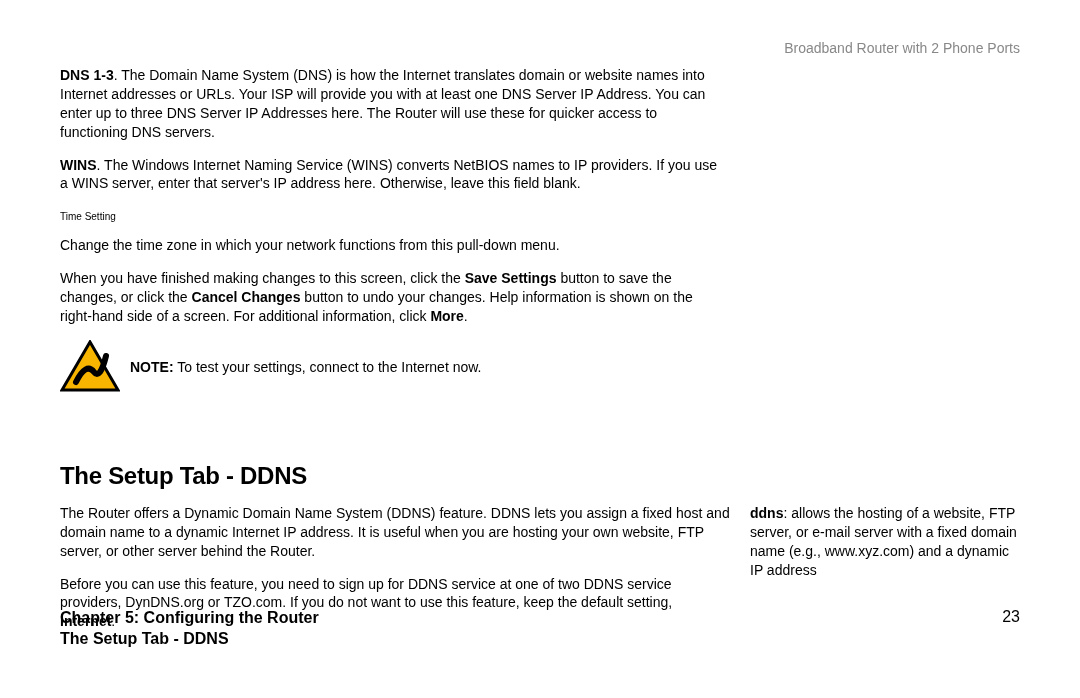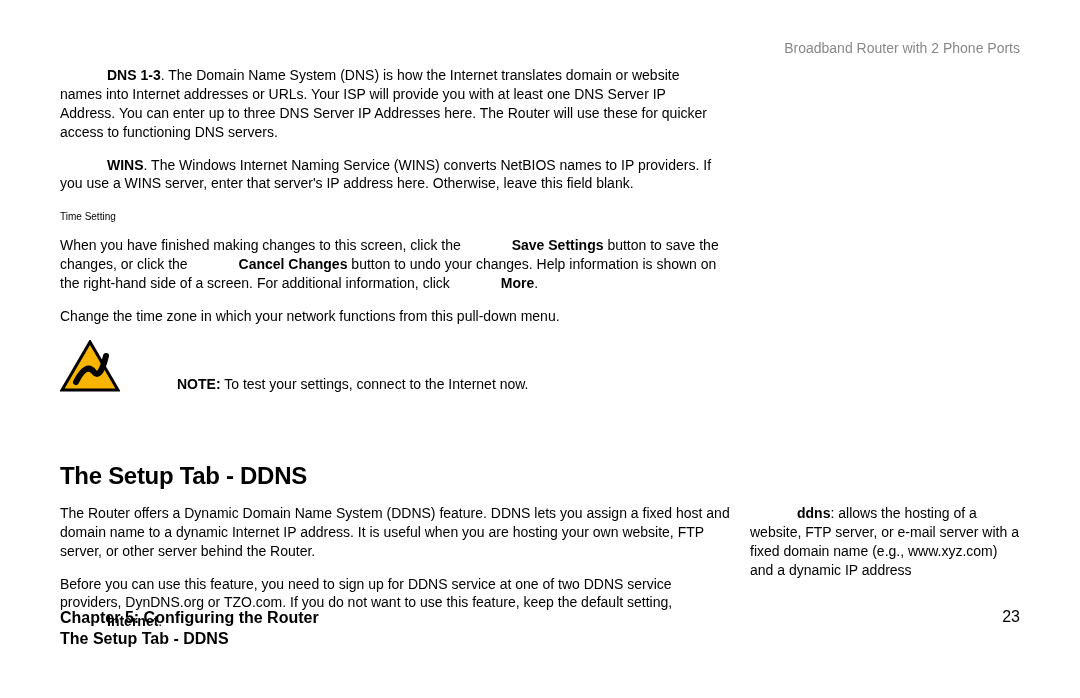"DNS 1-3" b { margin-left: 47px -> none }
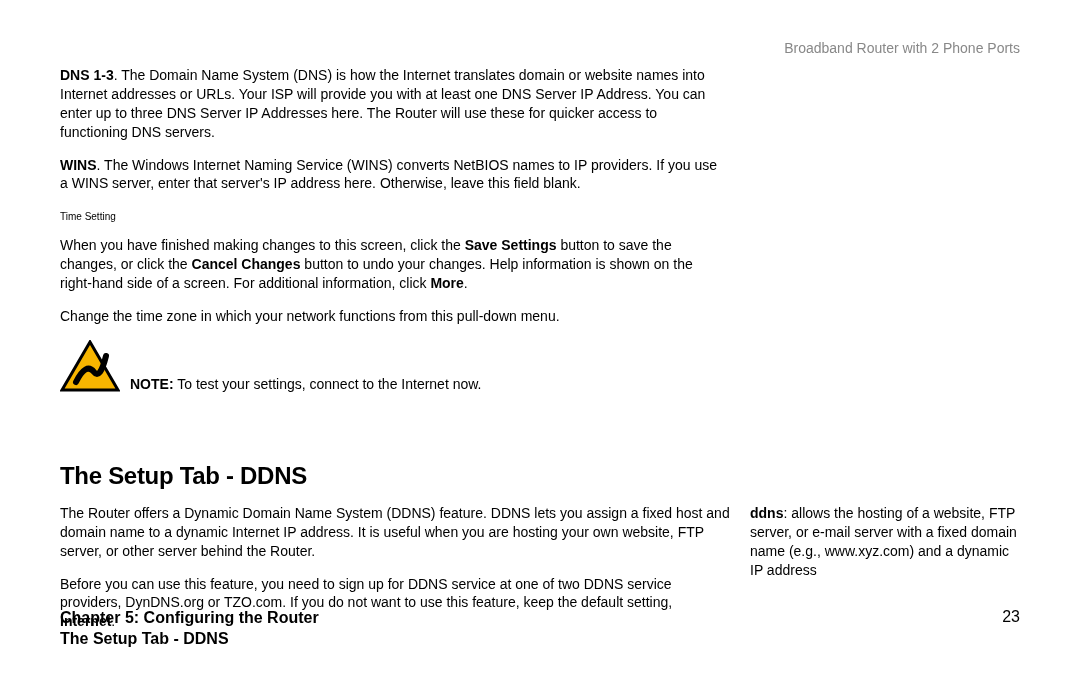"When you have finished making" p.para { order: before "Change the time zone in" -> after "Change the time zone in" }
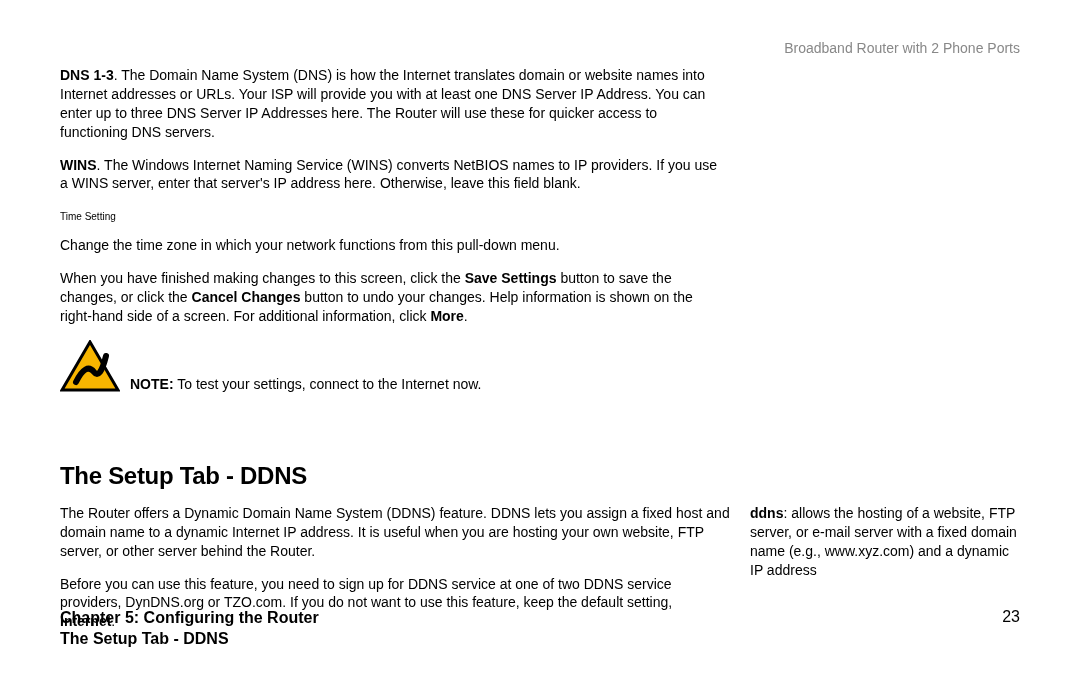"NOTE: To test your settings," .note-row { align-items: flex-end -> center }
